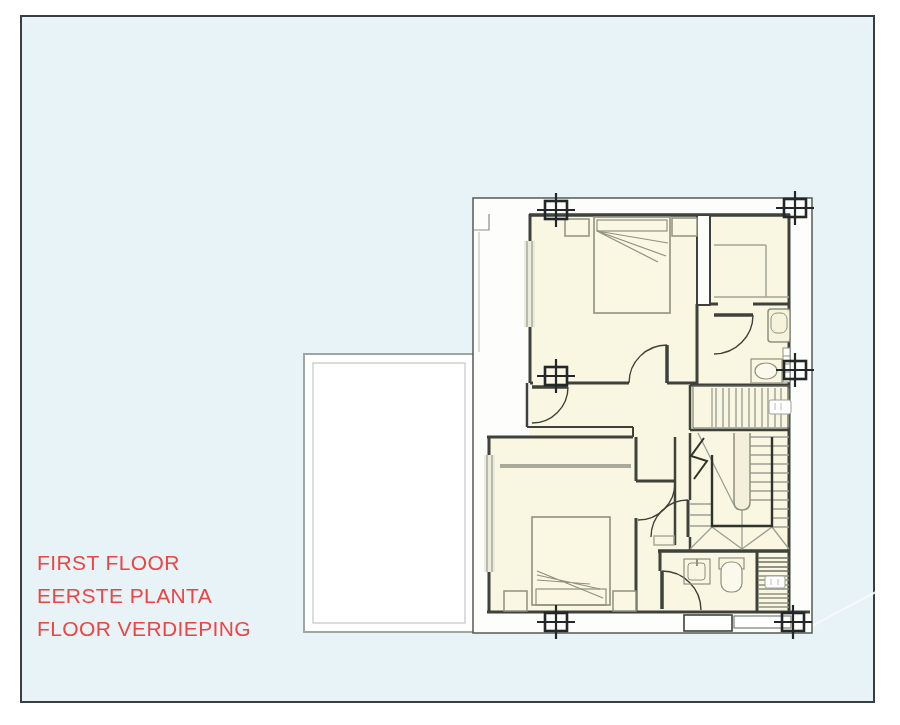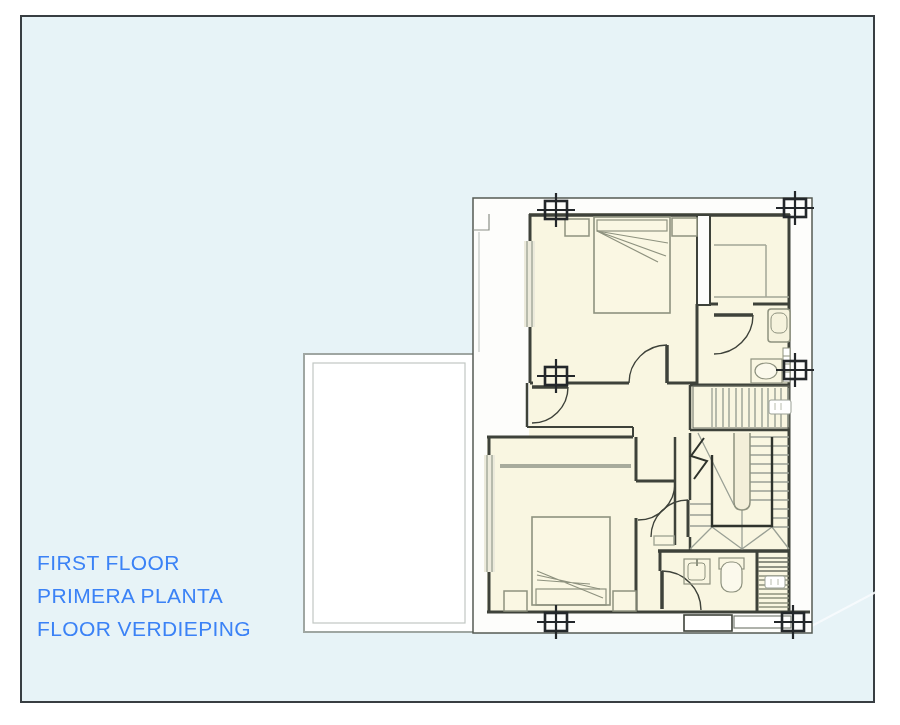"FIRST FLOOR" .labels { color: #3b82f6 -> #ef4444 }
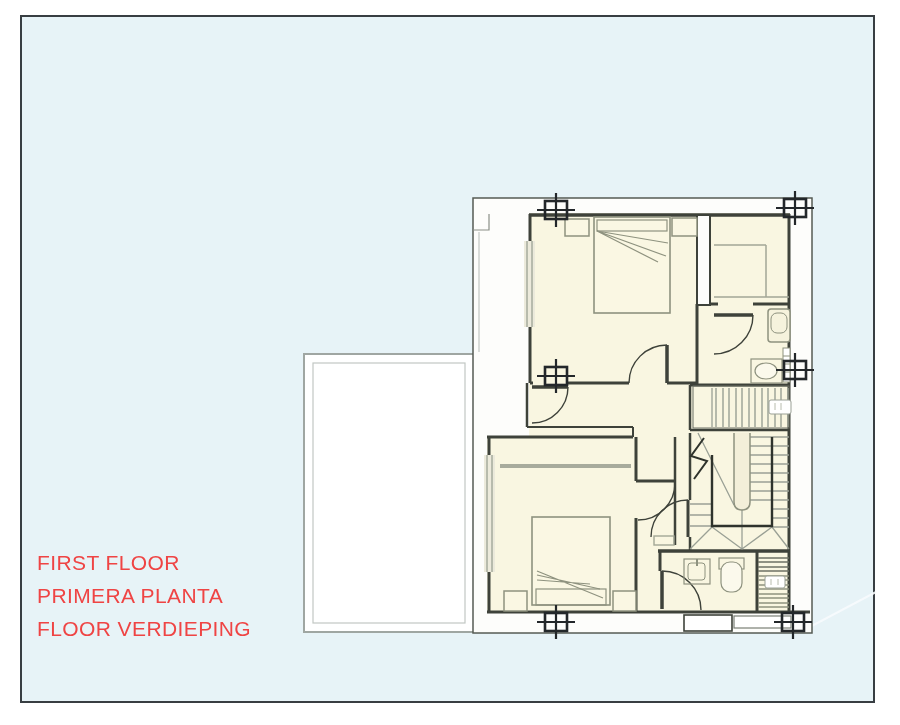"PRIMERA PLANTA" div { text: PRIMERA -> EERSTE }
